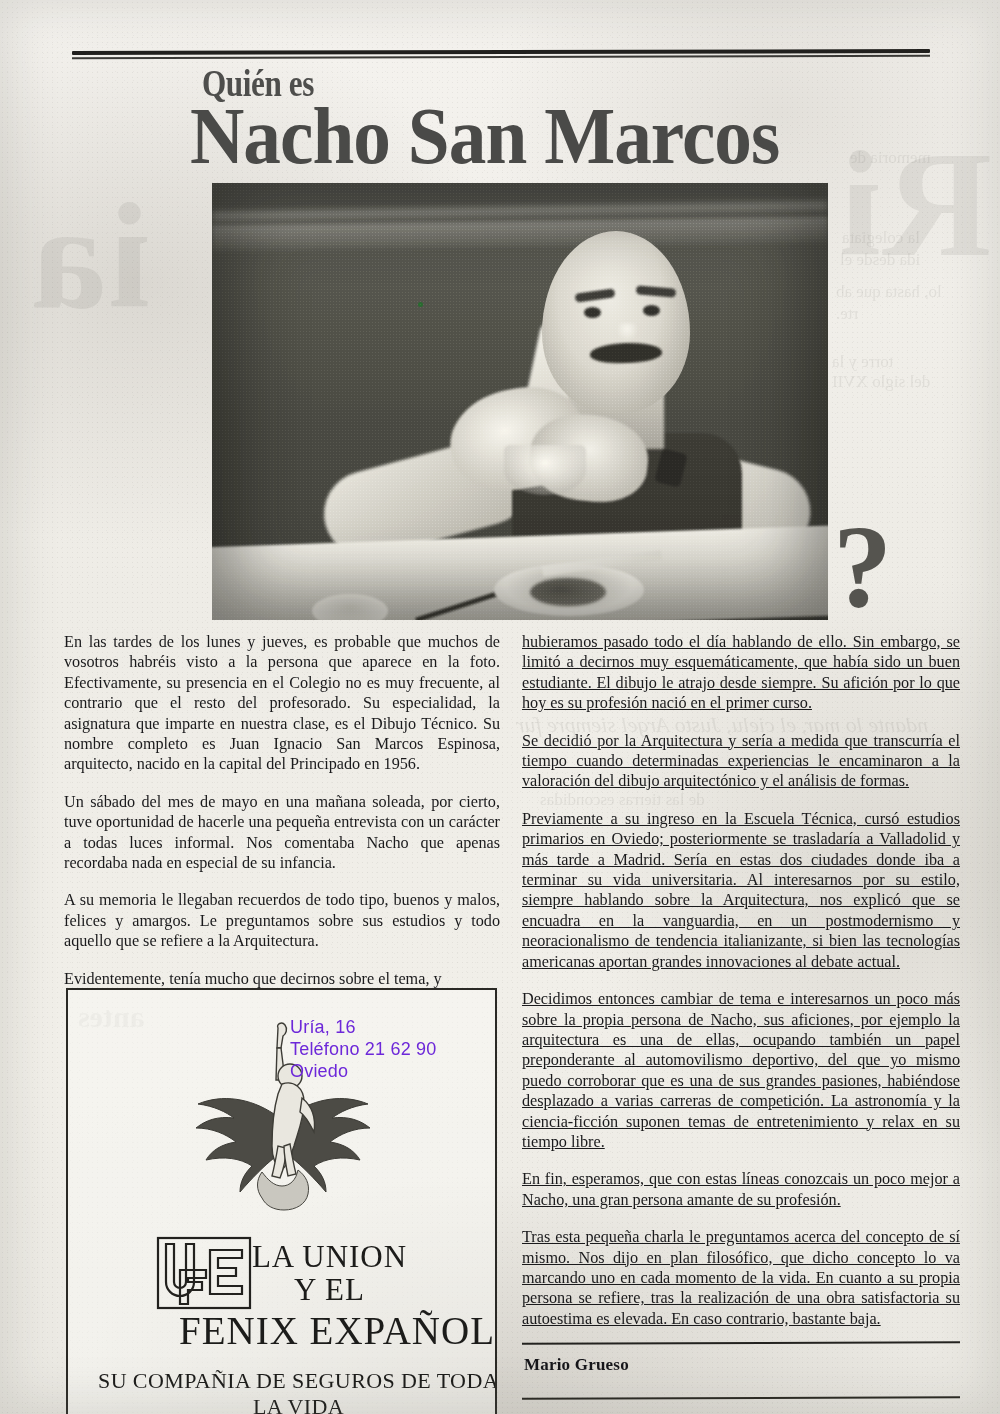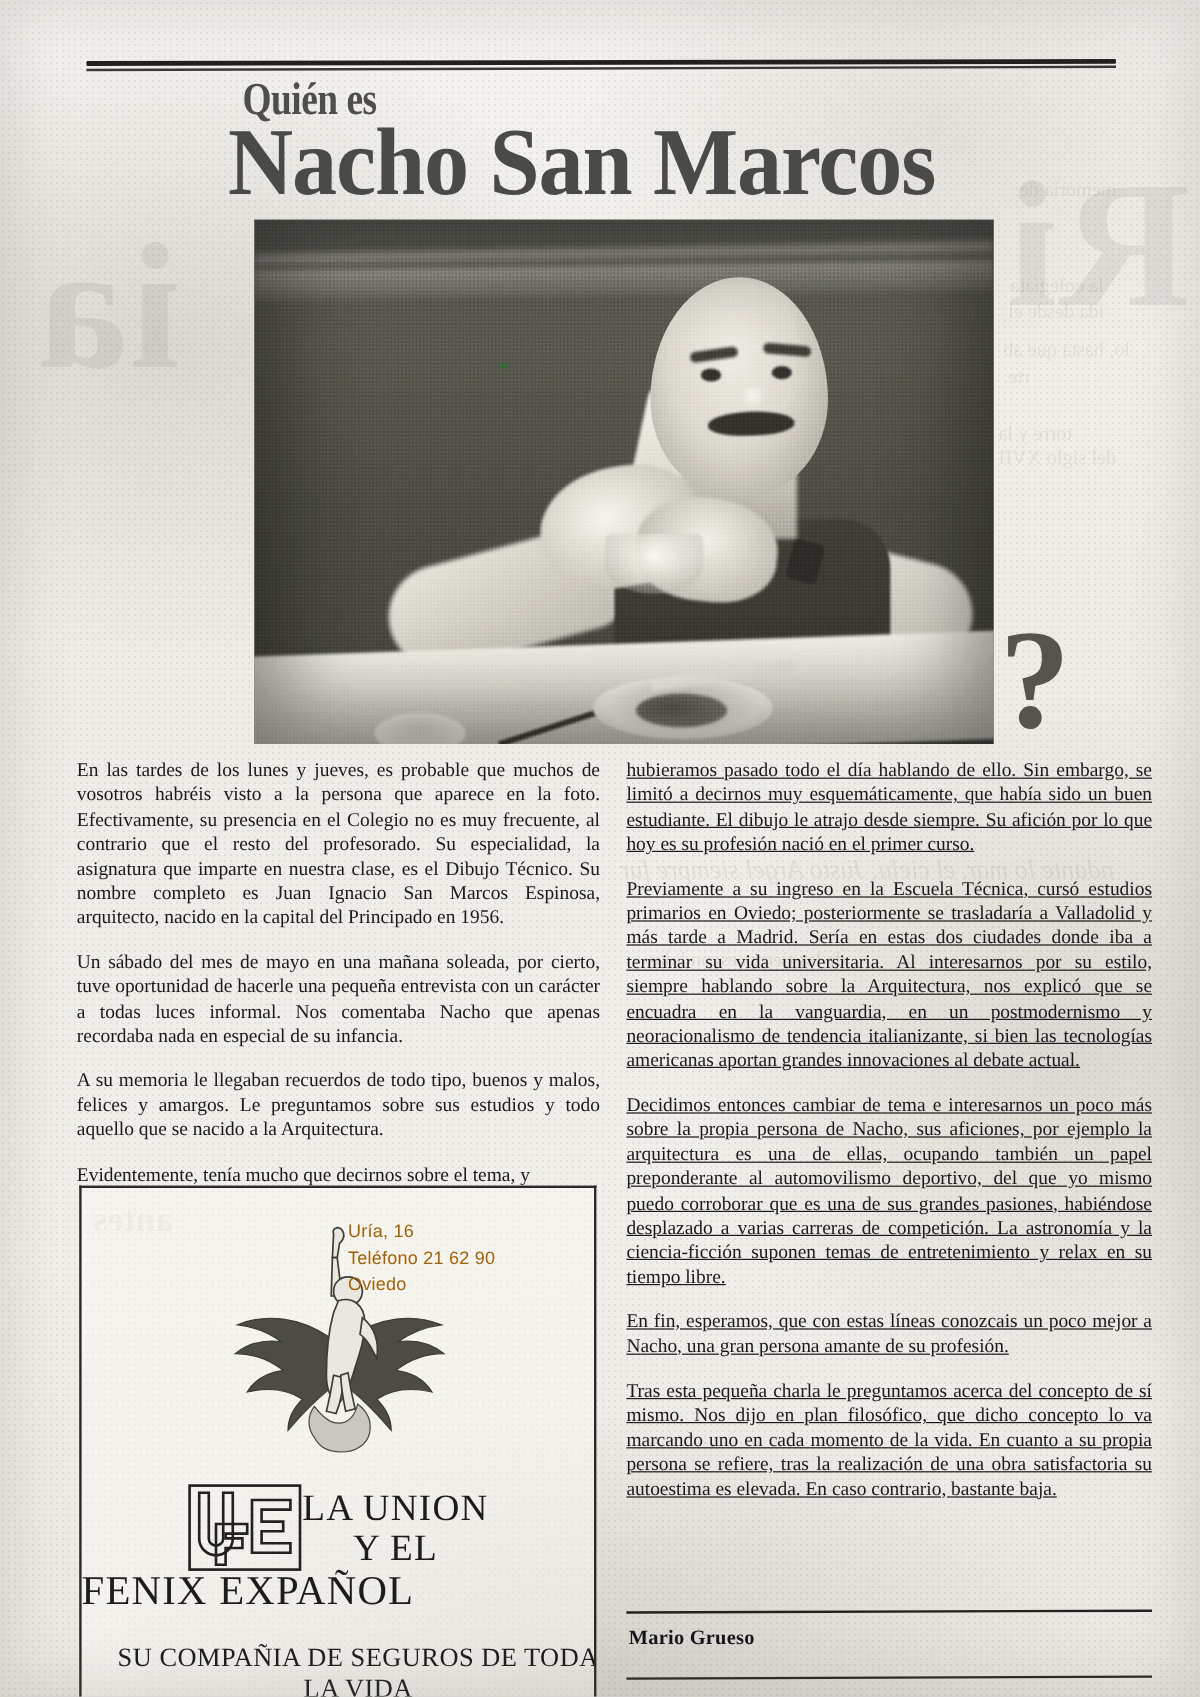"Se decidió por la Arquitectura" p { html: none -> <p>Se decidió por la Arquitectura y sería a medida que transcurría el tiempo cuando determinadas experiencias le encaminaron a la valoración del dibujo arquitectónico y el análisis de formas.</p> }
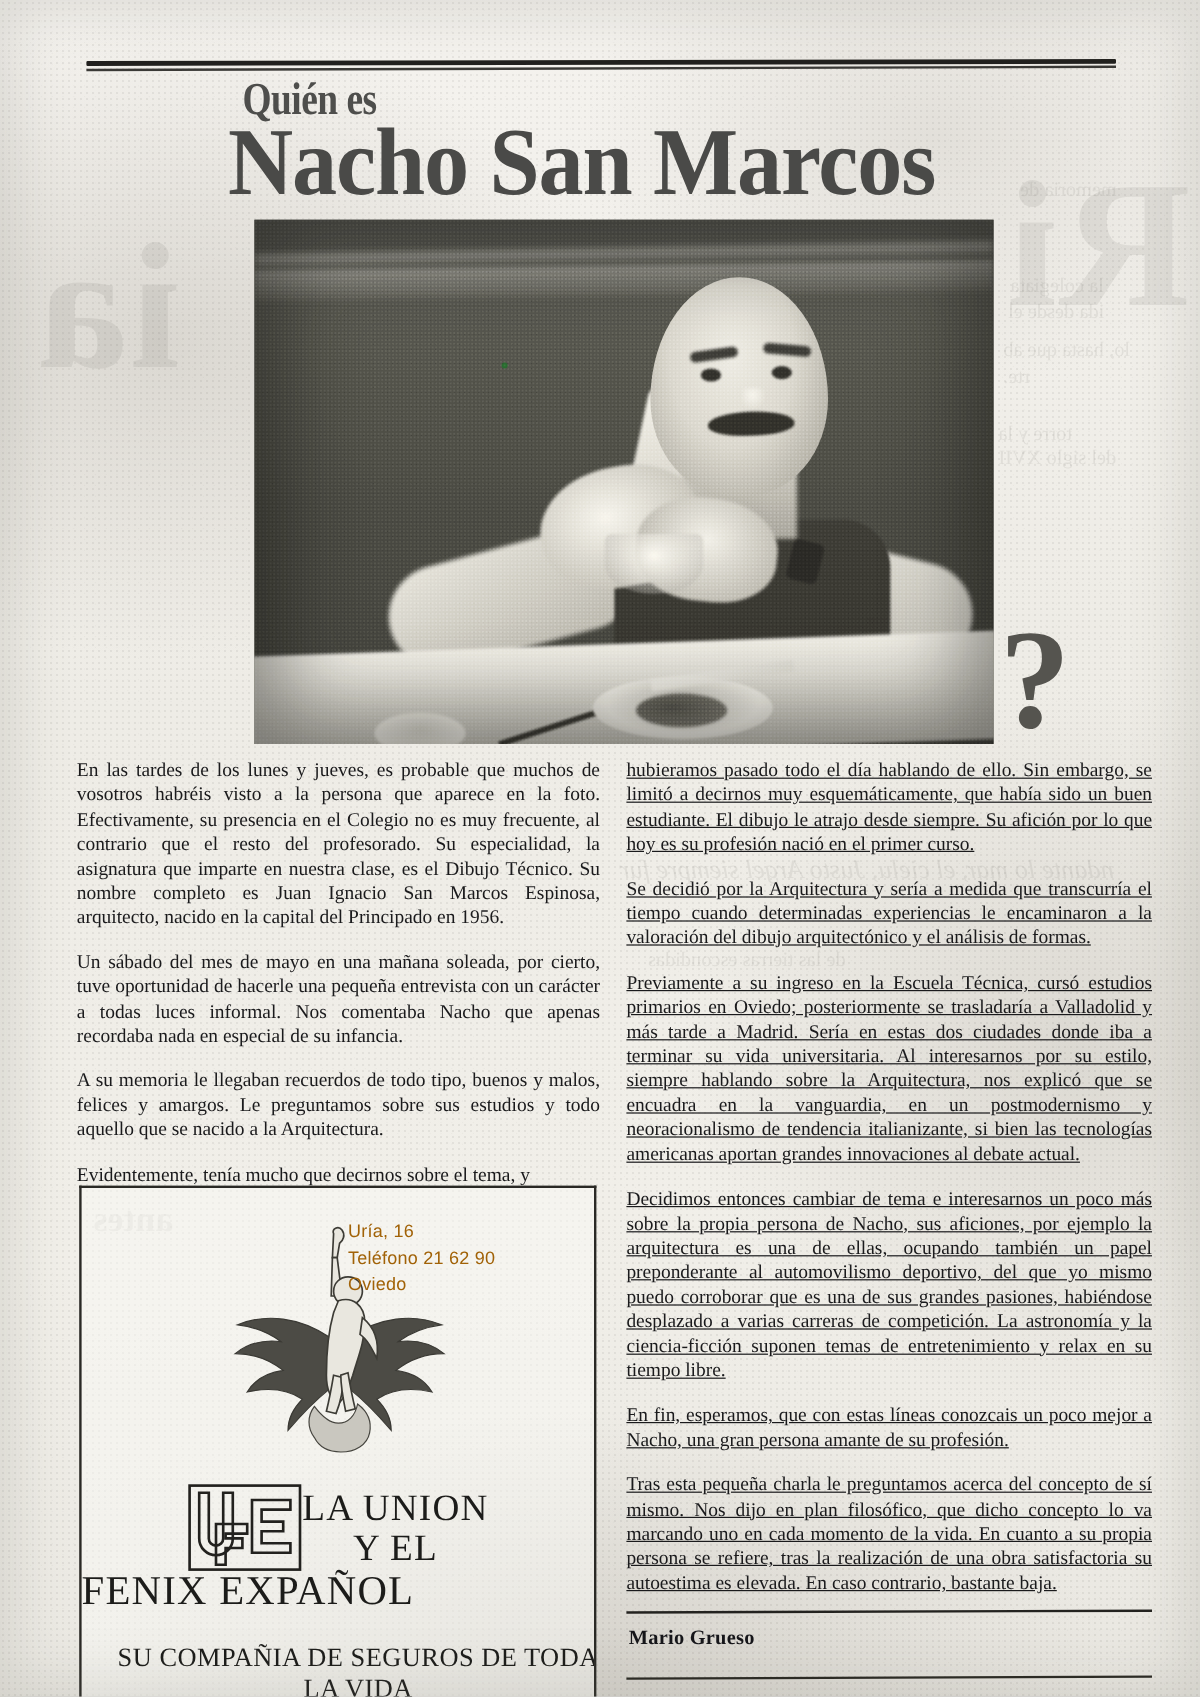"A su memoria le llegaban" p { text: nacido -> refiere }
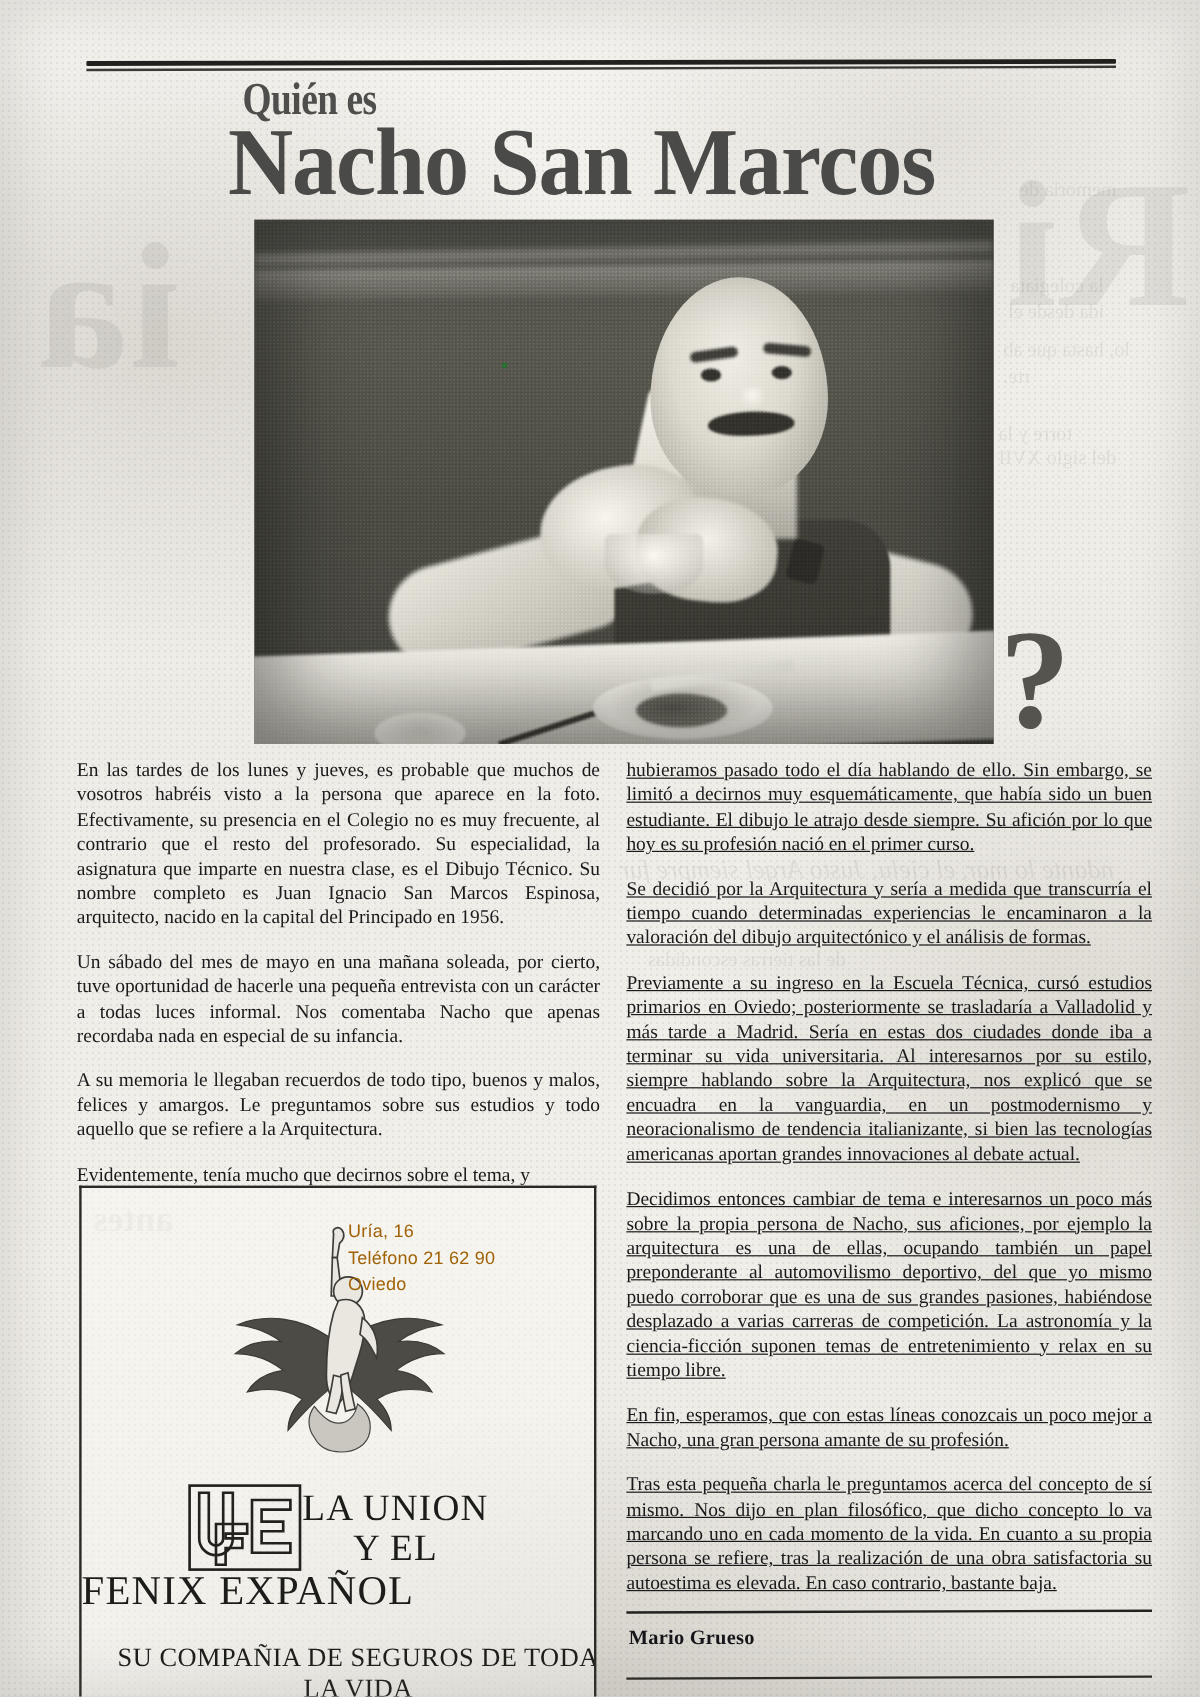"Uría, 16" .ad-address { color: #a16207 -> #6d28d9; font-size: 15px -> 18px }
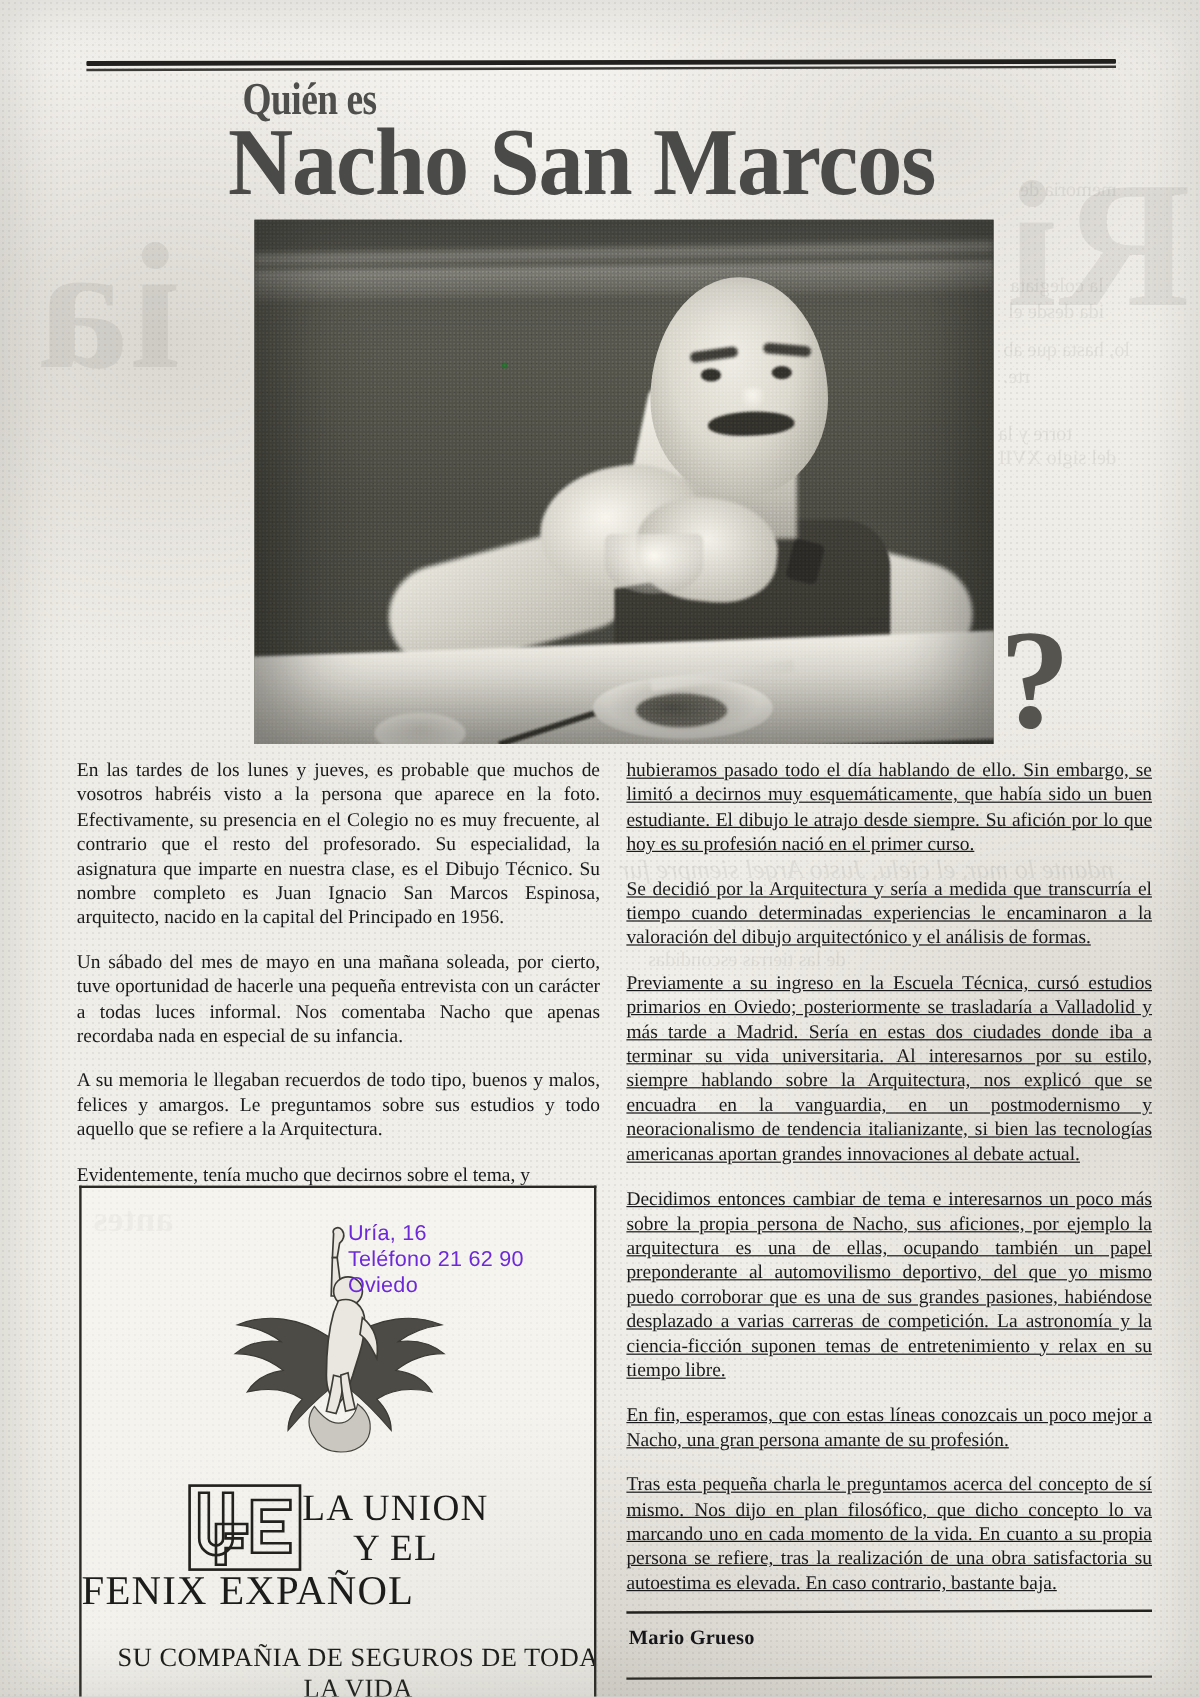"FENIX EXPAÑOL" .ad-logo-3 { font-size: 34px -> 39px; text-align: left -> right }
